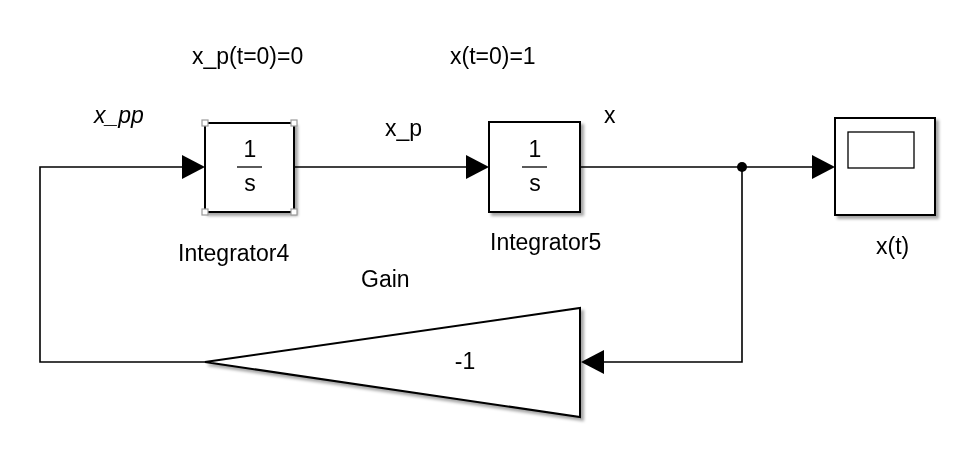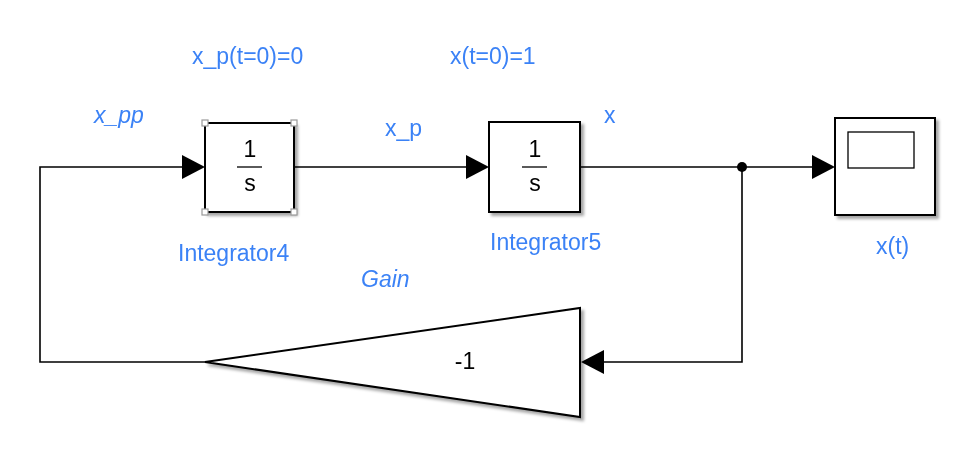"x_p(t=0)=0" .lbl { color: #3b82f6 -> #000000 }
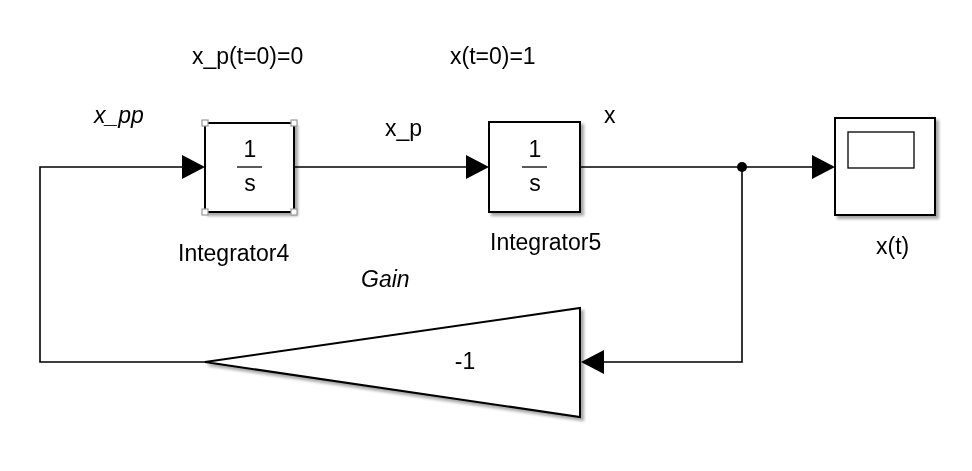"Gain" div.lbl { font-style: italic -> none }
